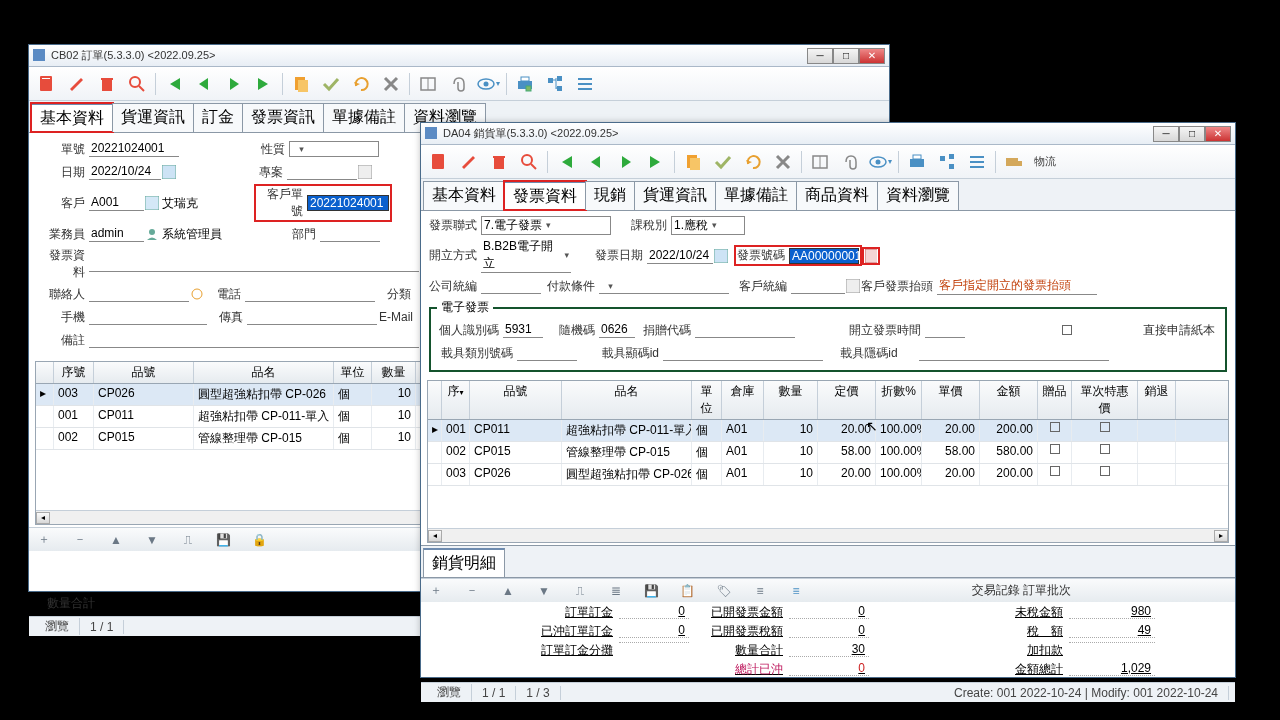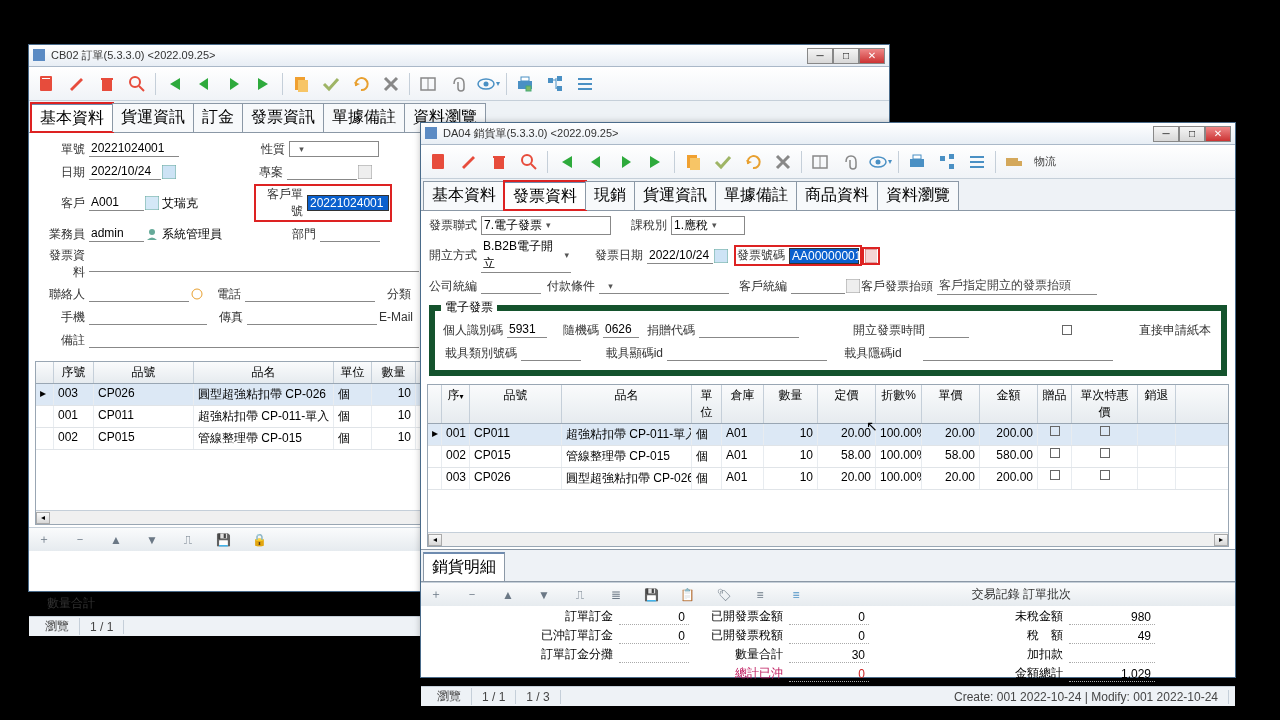"客戶指定開立的發票抬頭" span.val { color: #404040 -> #c2410c }
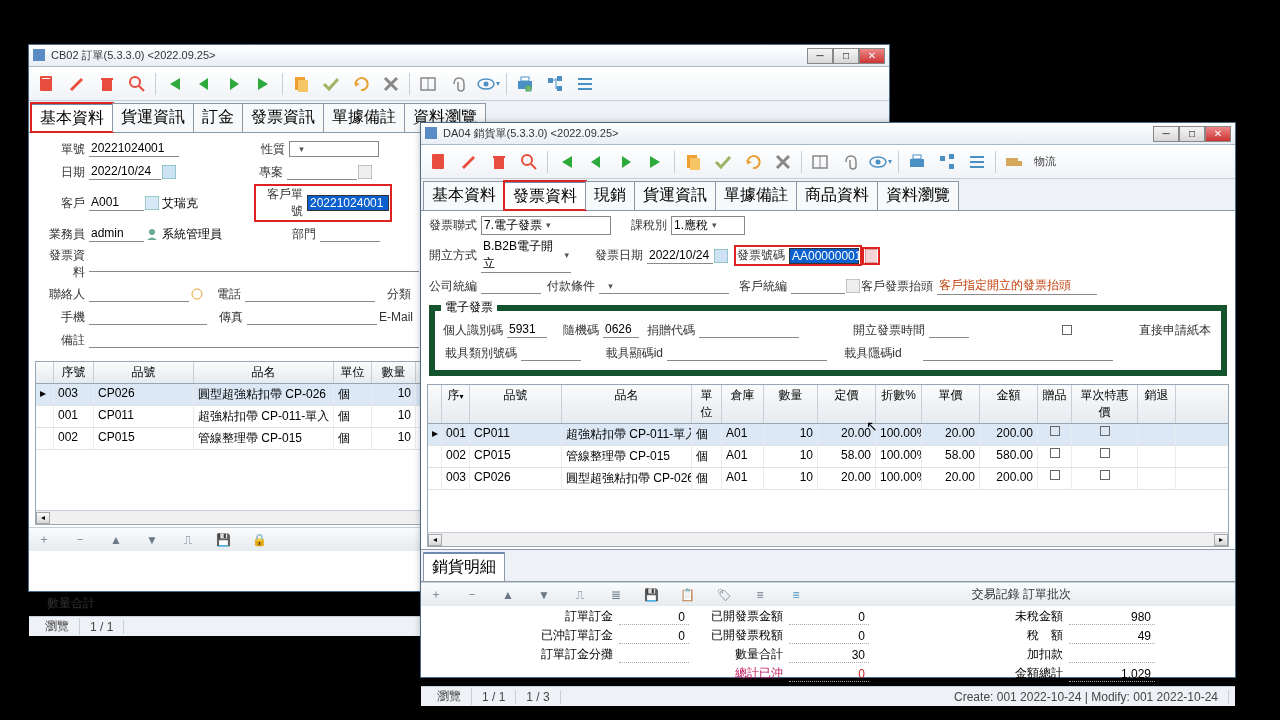"電子發票" fieldset { border: 6px solid #14532d -> 2px solid #14532d }
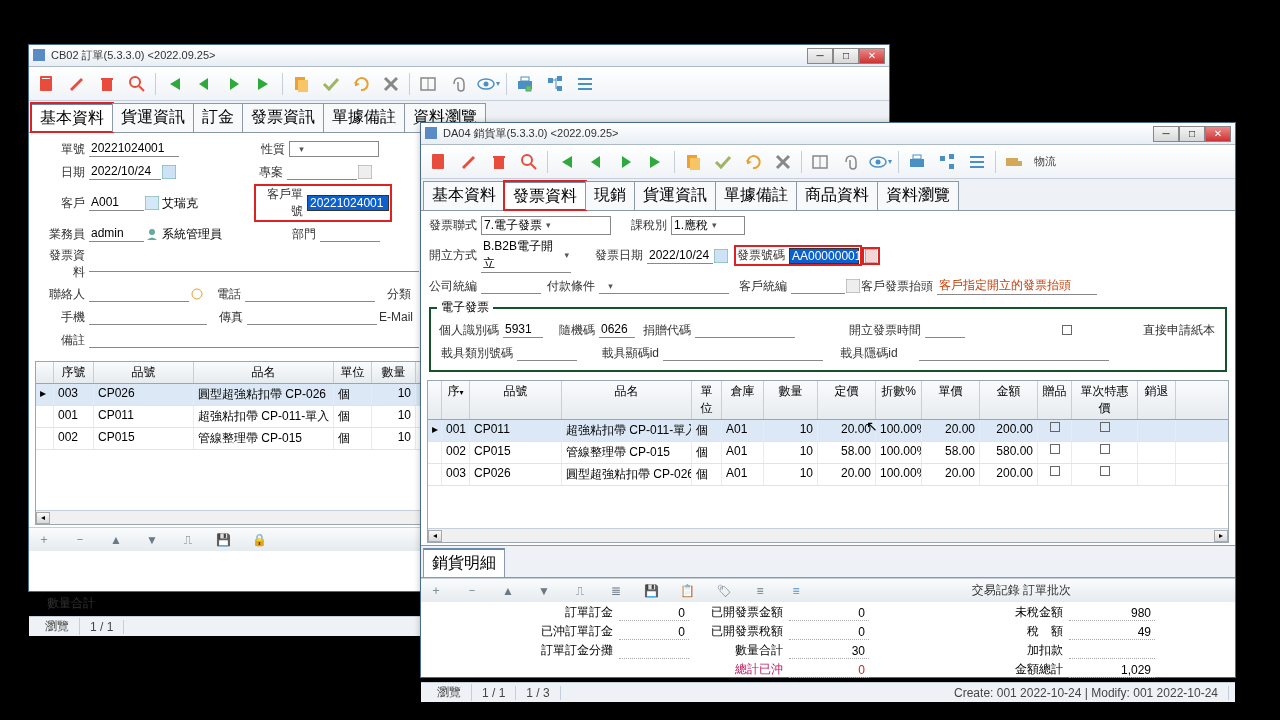"訂單訂金" .sumrow { align-items: flex-end -> flex-start; text-decoration: none -> underline }
